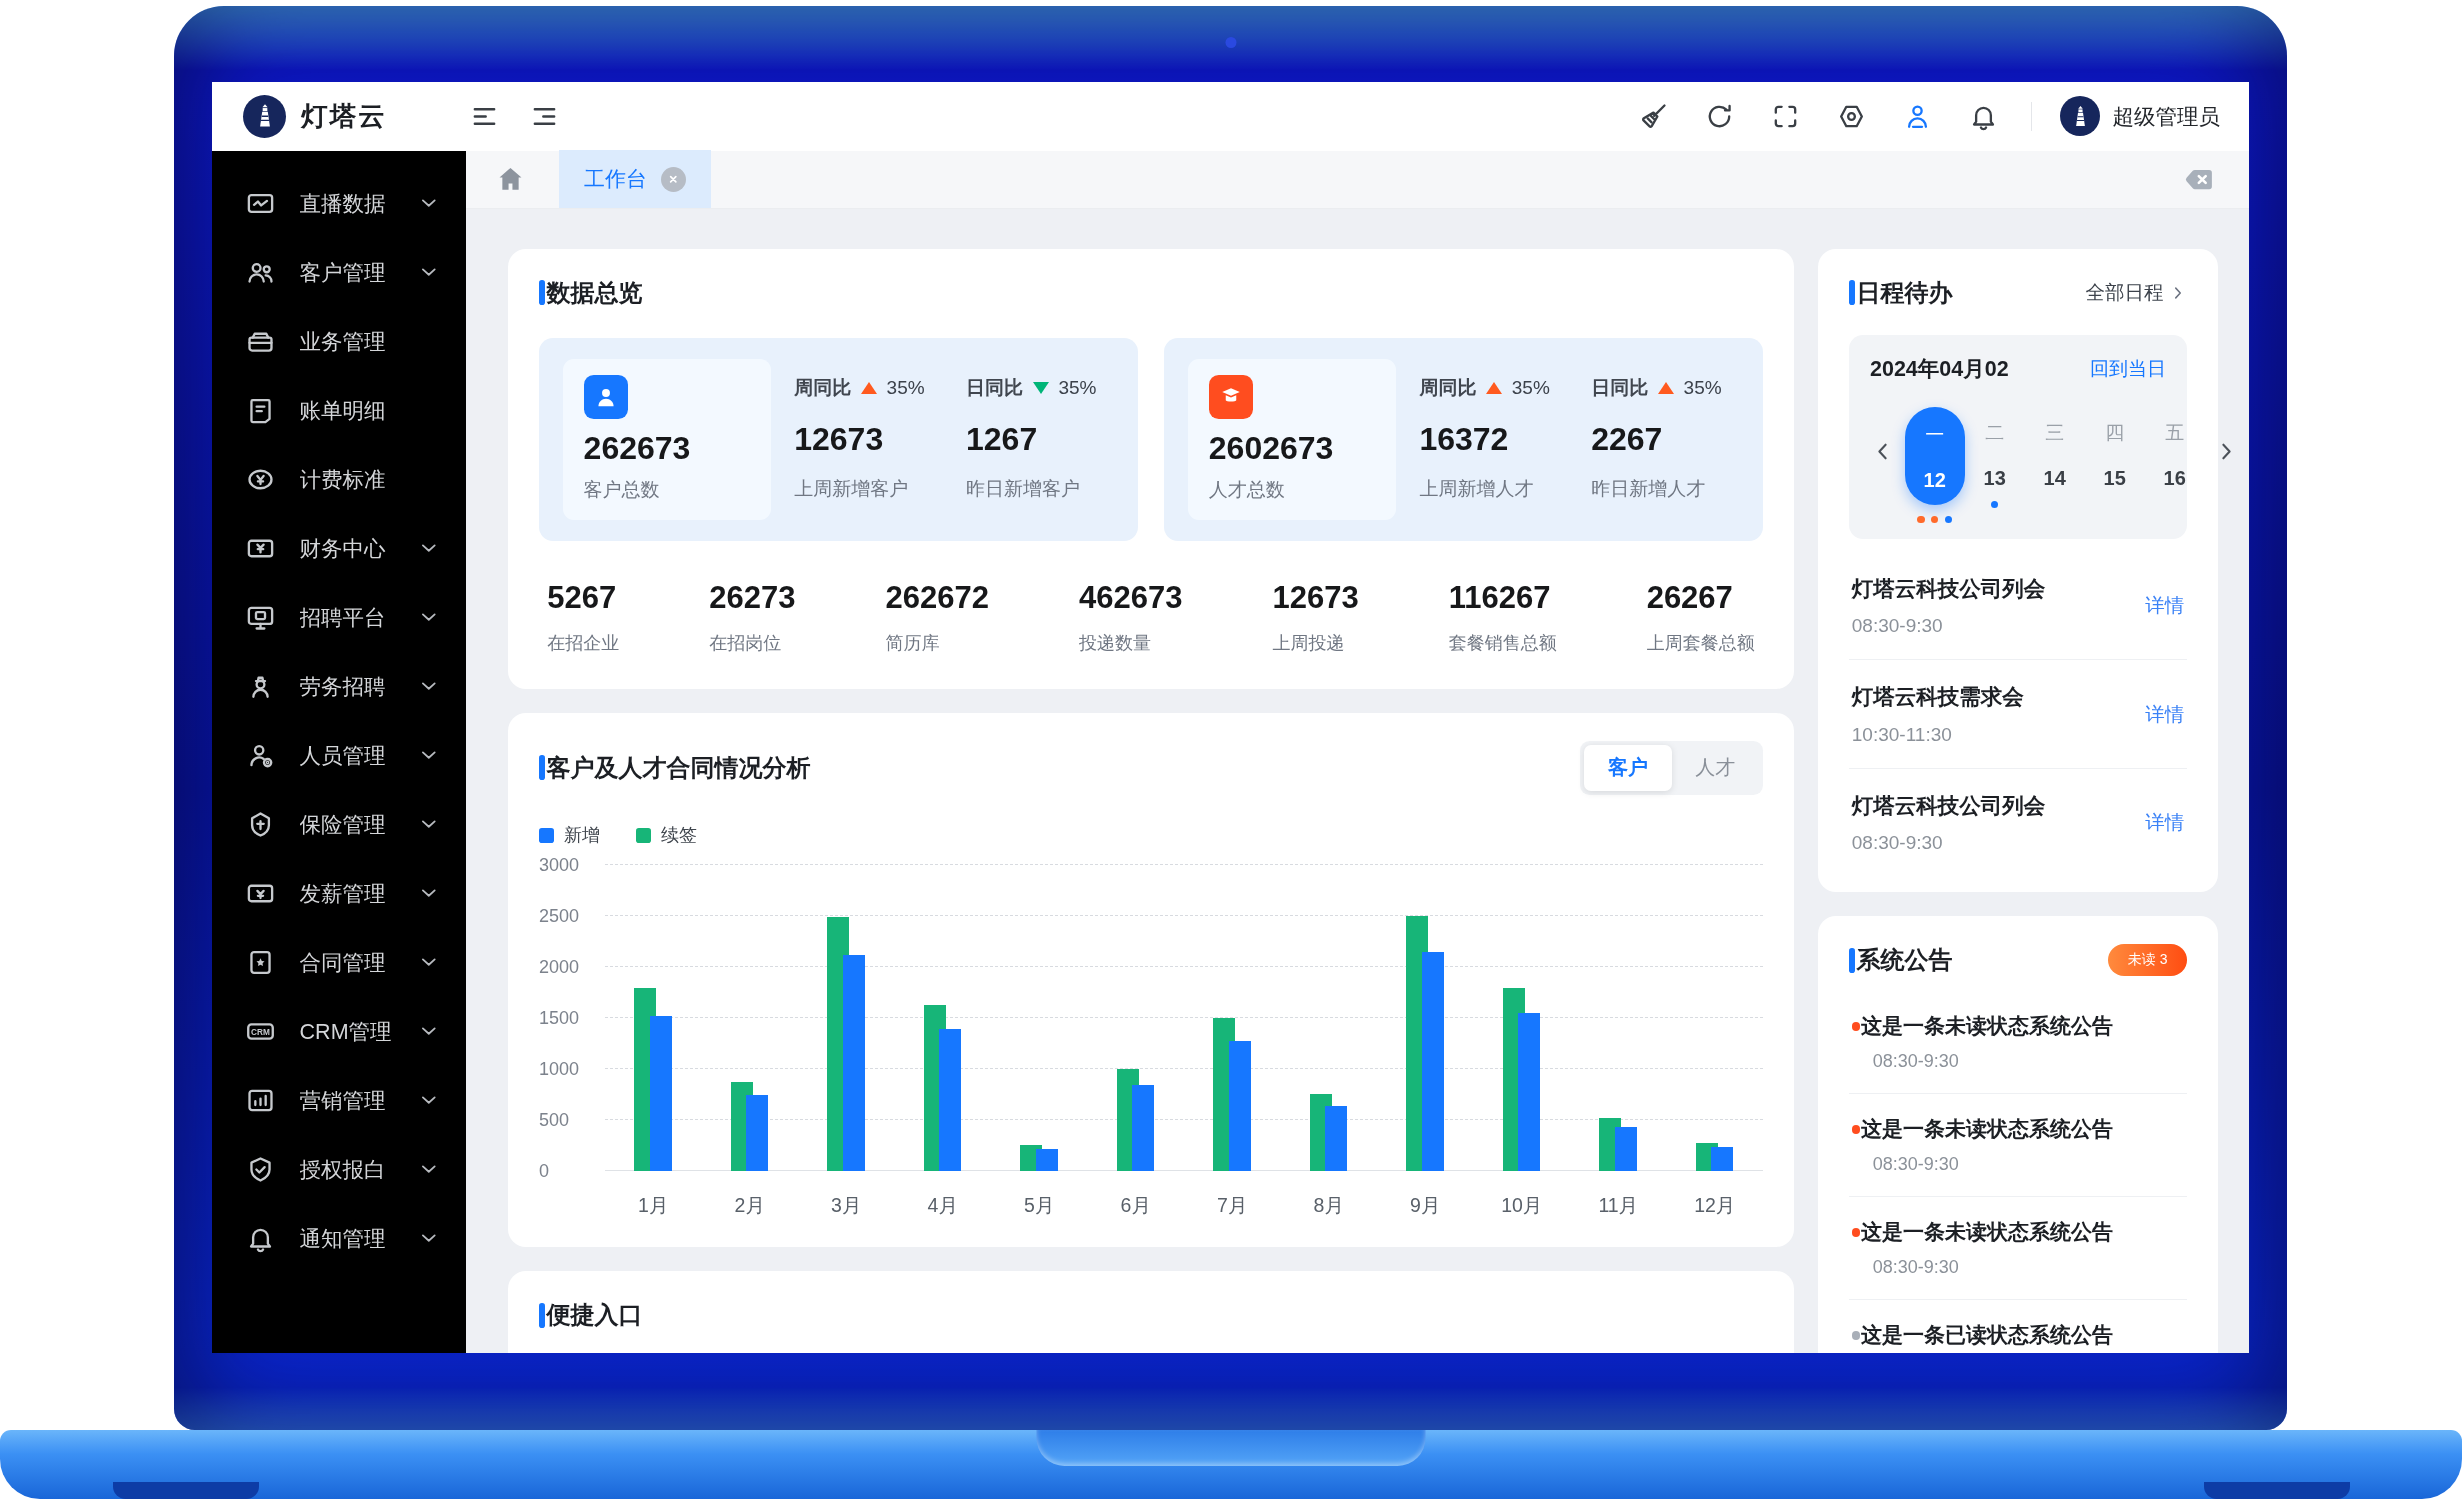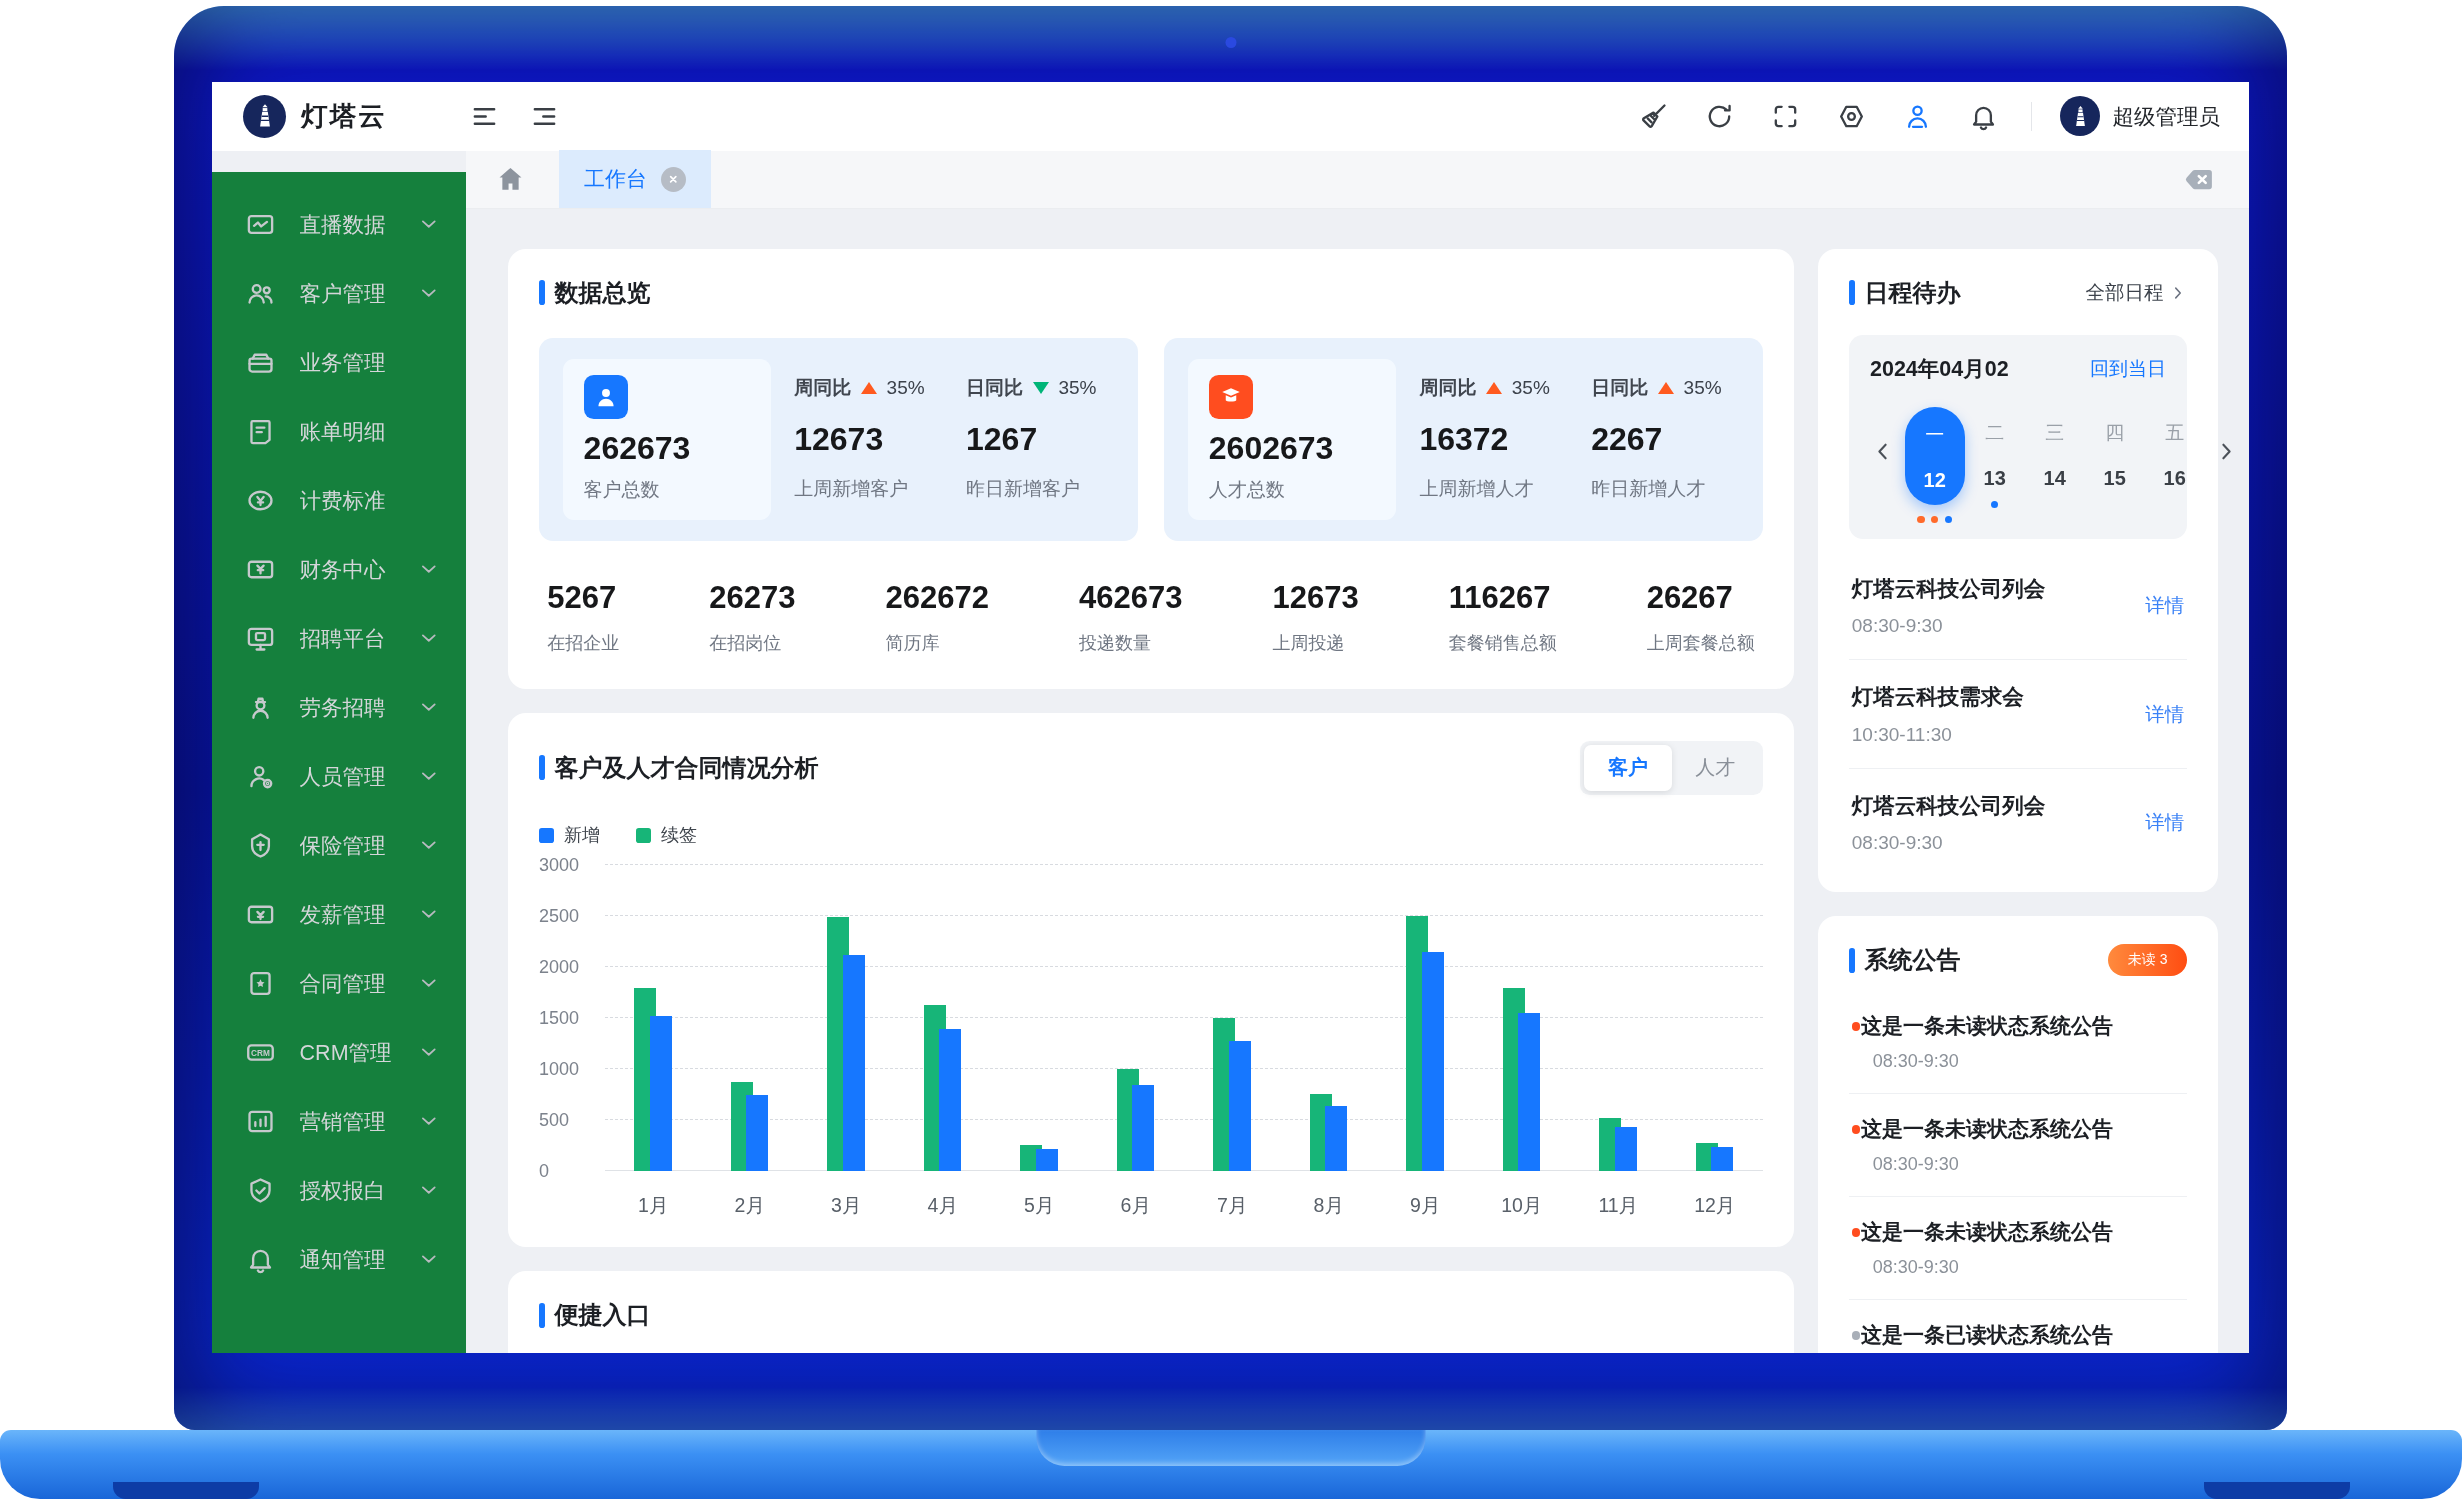"直播数据" .sidebar { background: #15803d -> #000000; margin-top: 21px -> none }
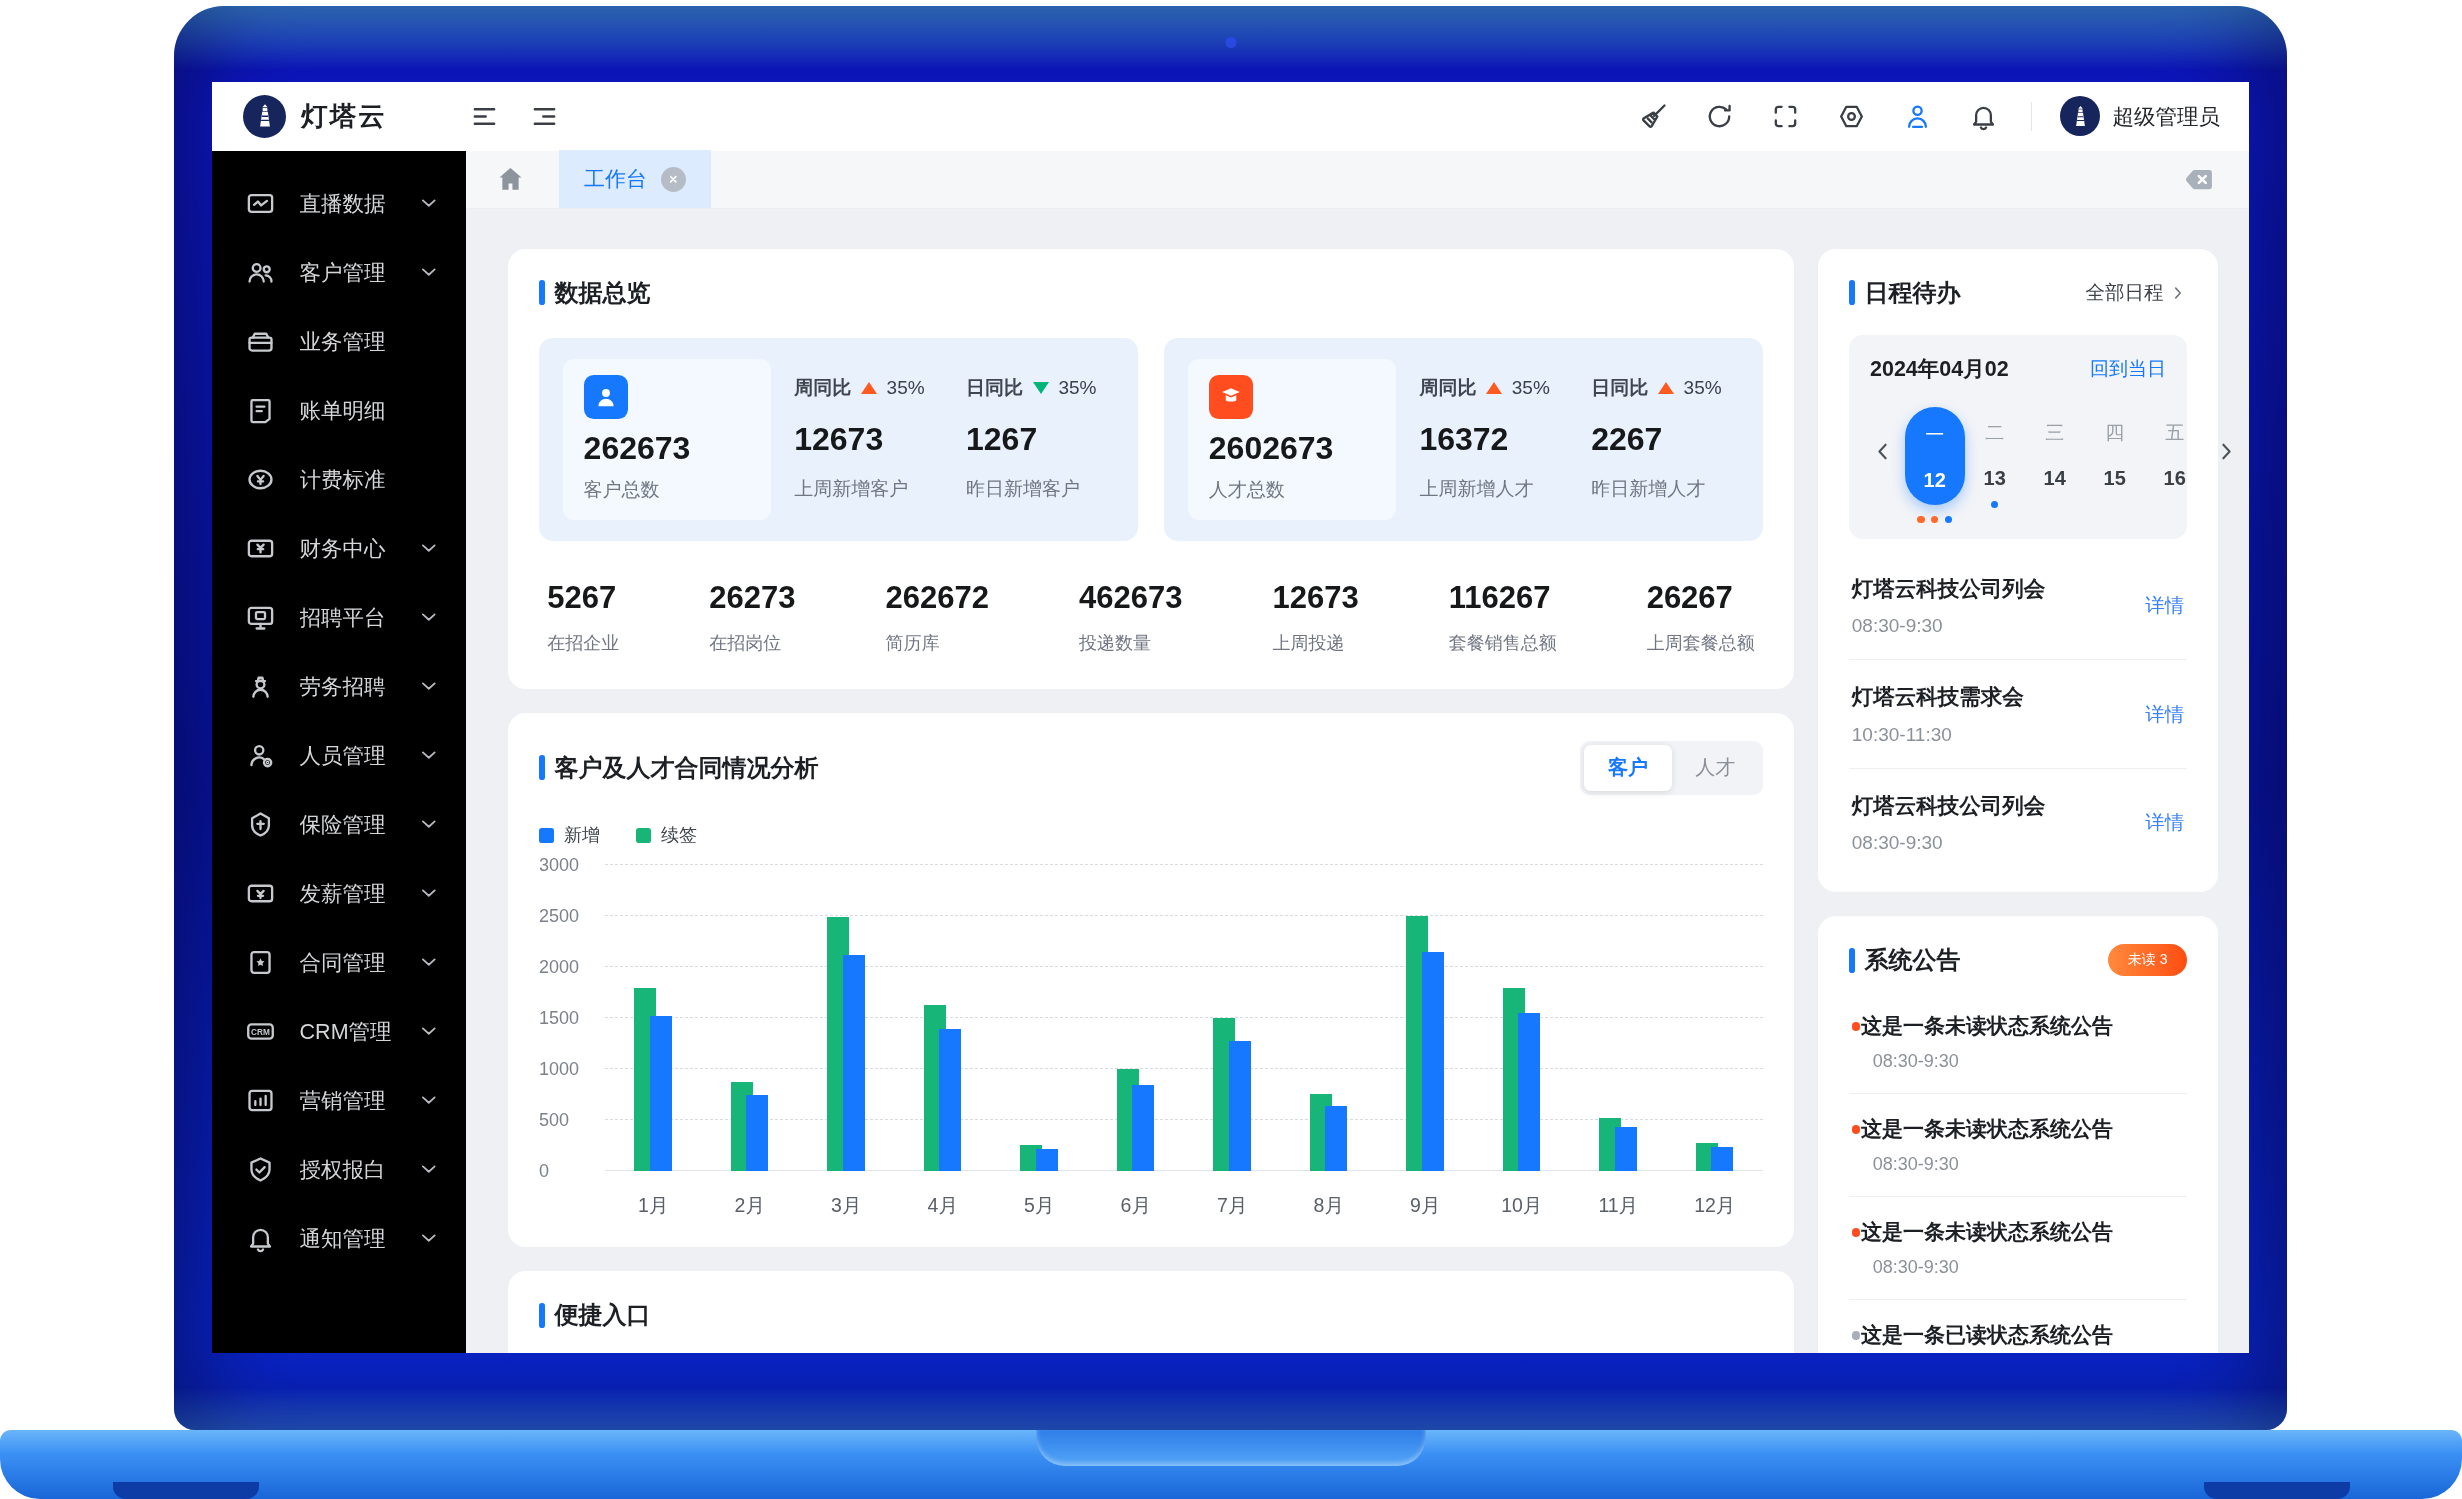"数据总览" .card-title { gap: 10px -> 2px }
